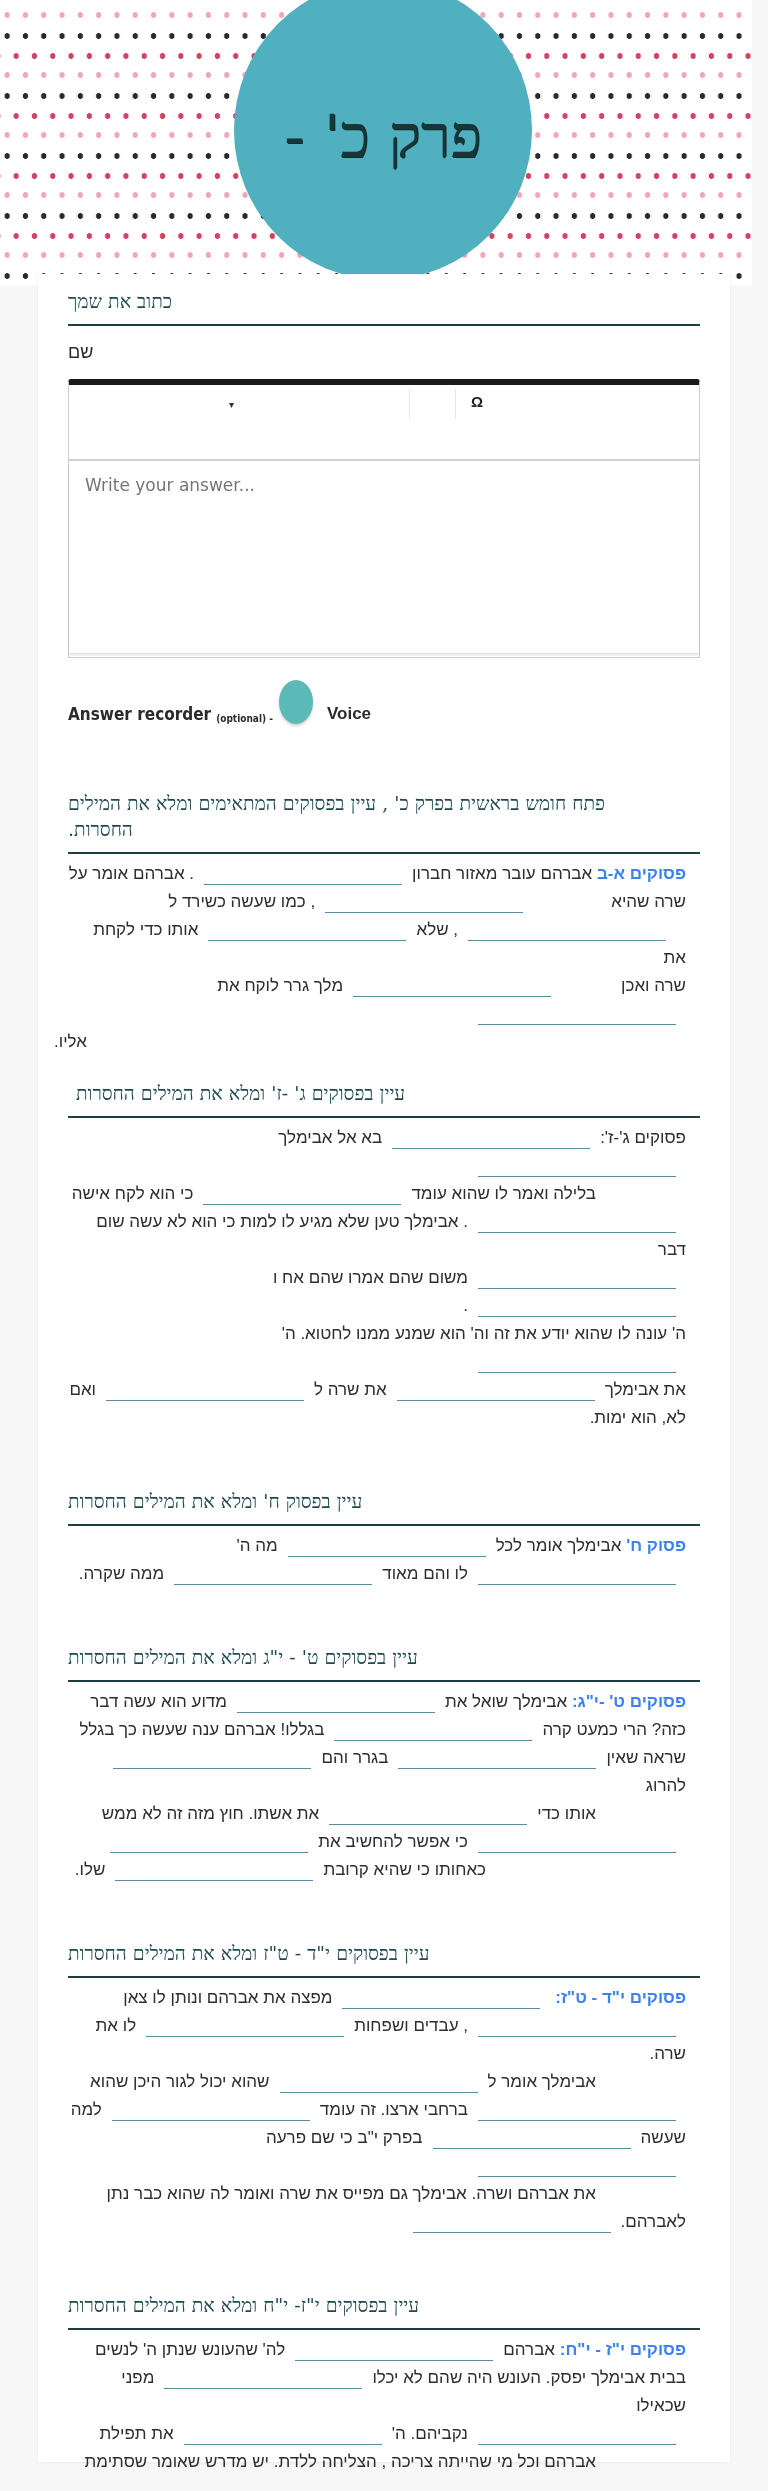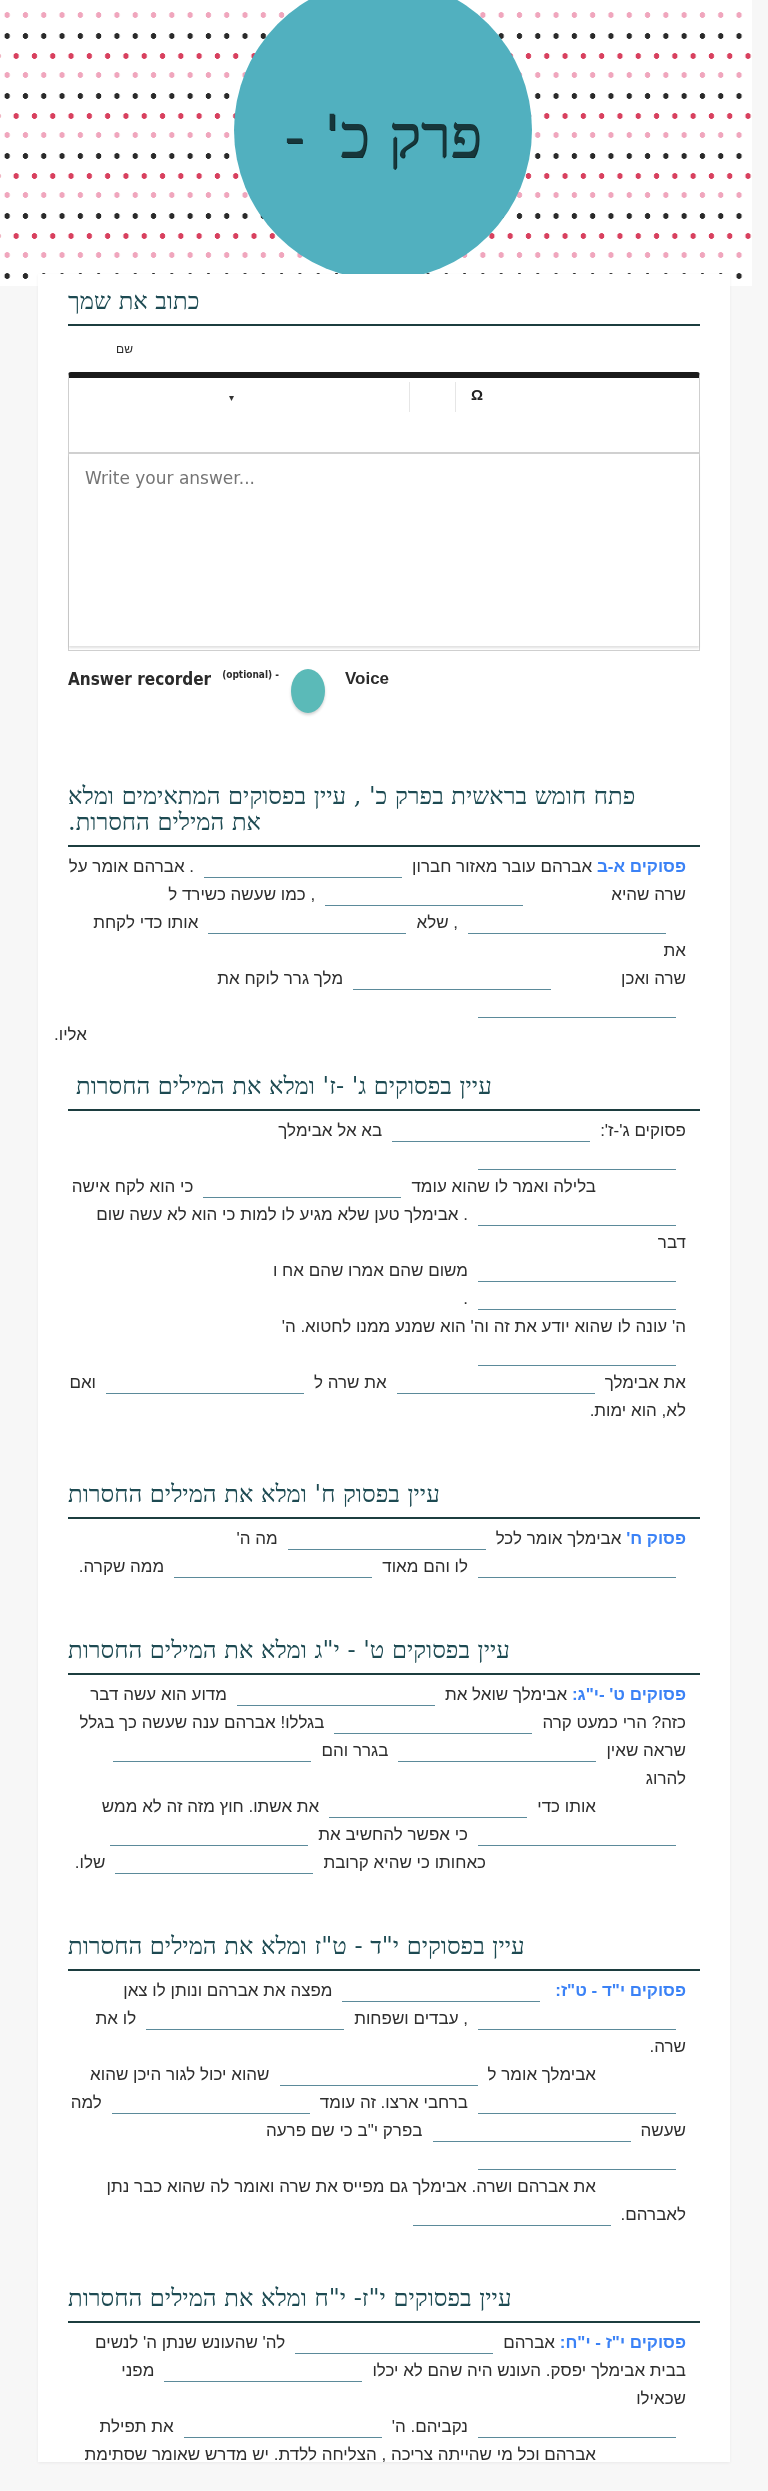"כתוב את שמך" .q-title { font-size: 24px -> 19px }
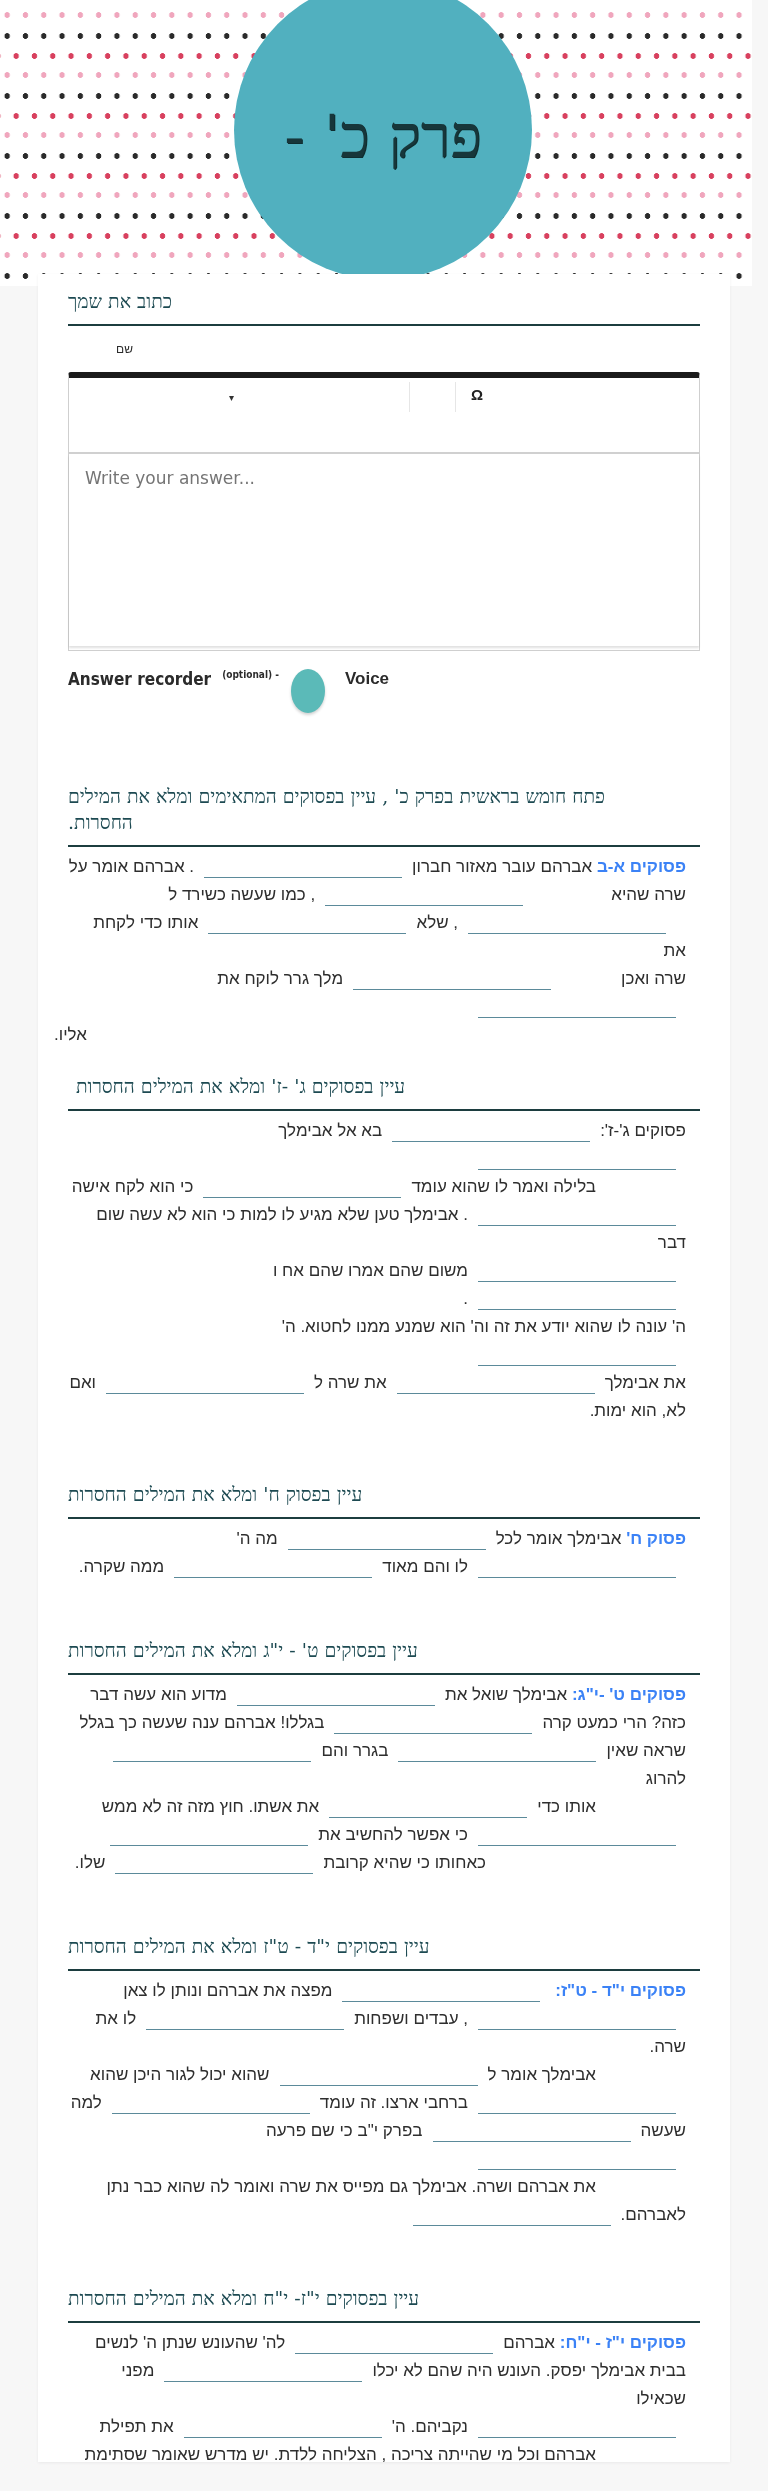"שם" .name-label { font-size: 12px -> 18px; margin-left: 48px -> none }
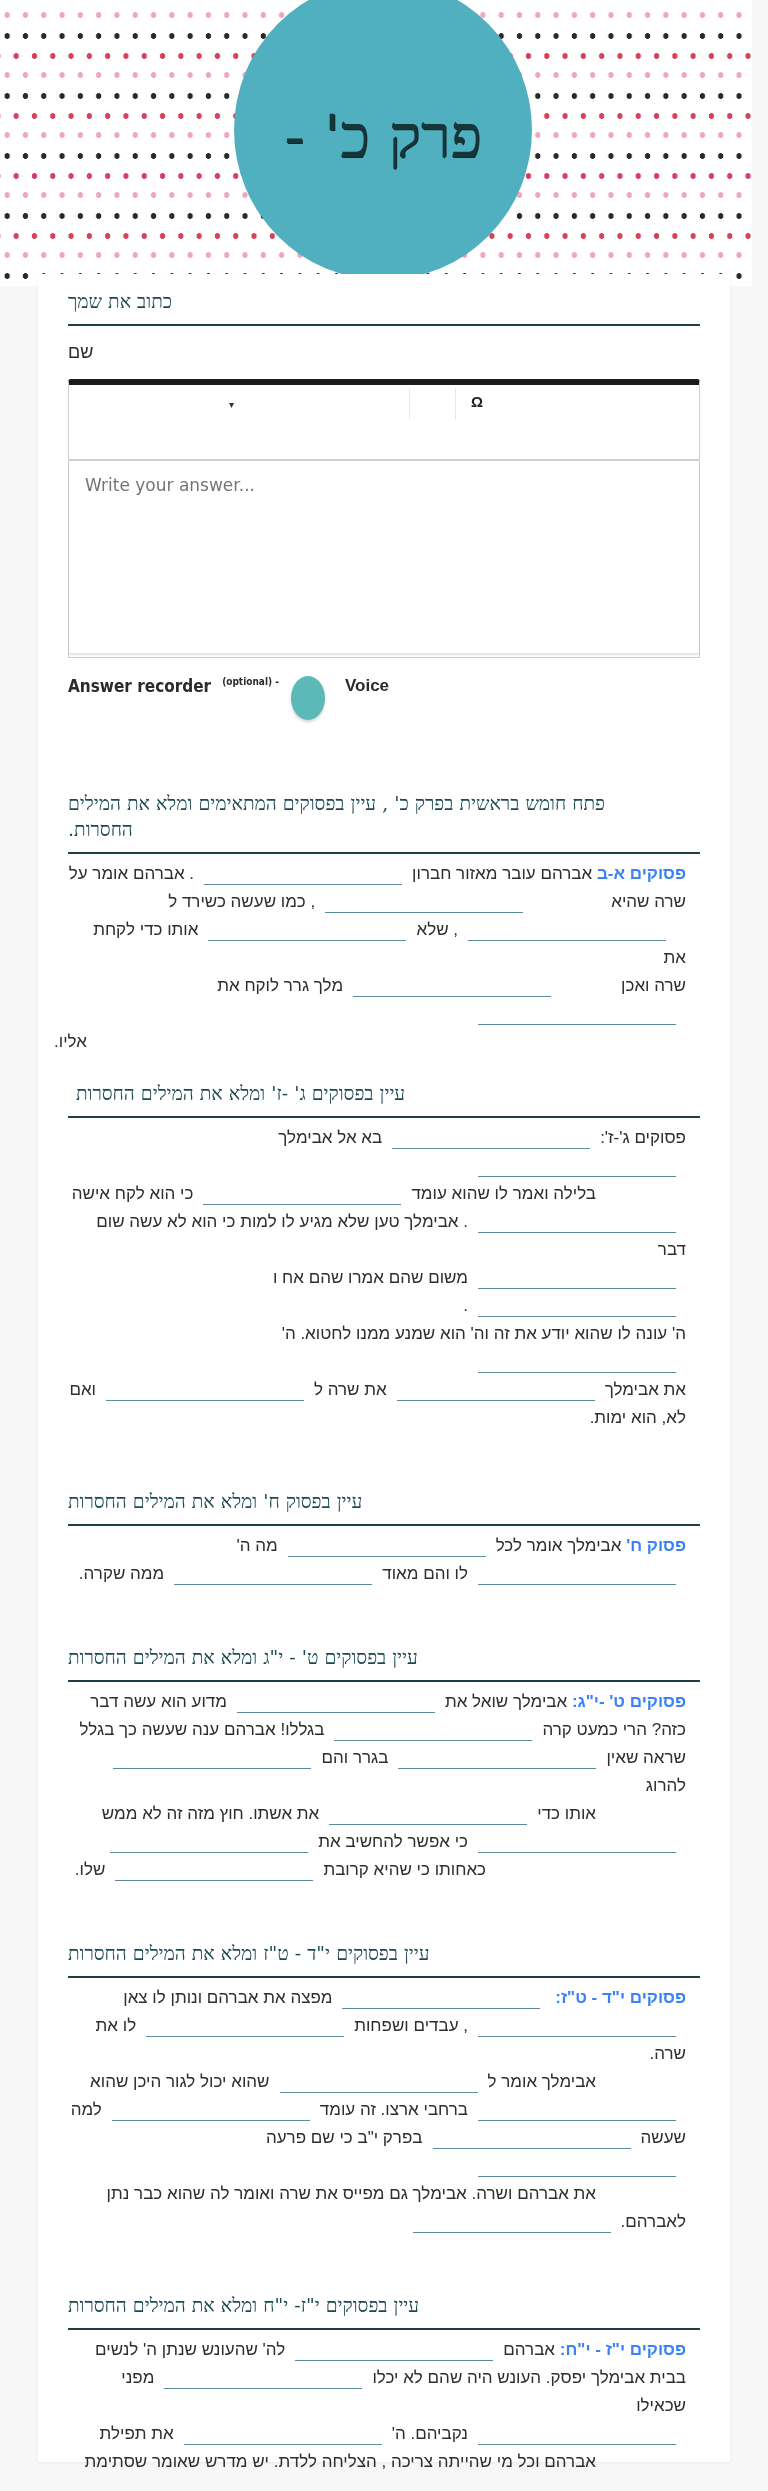"Answer recorder" .recorder { align-items: flex-start -> flex-end; gap: 6px -> none }
